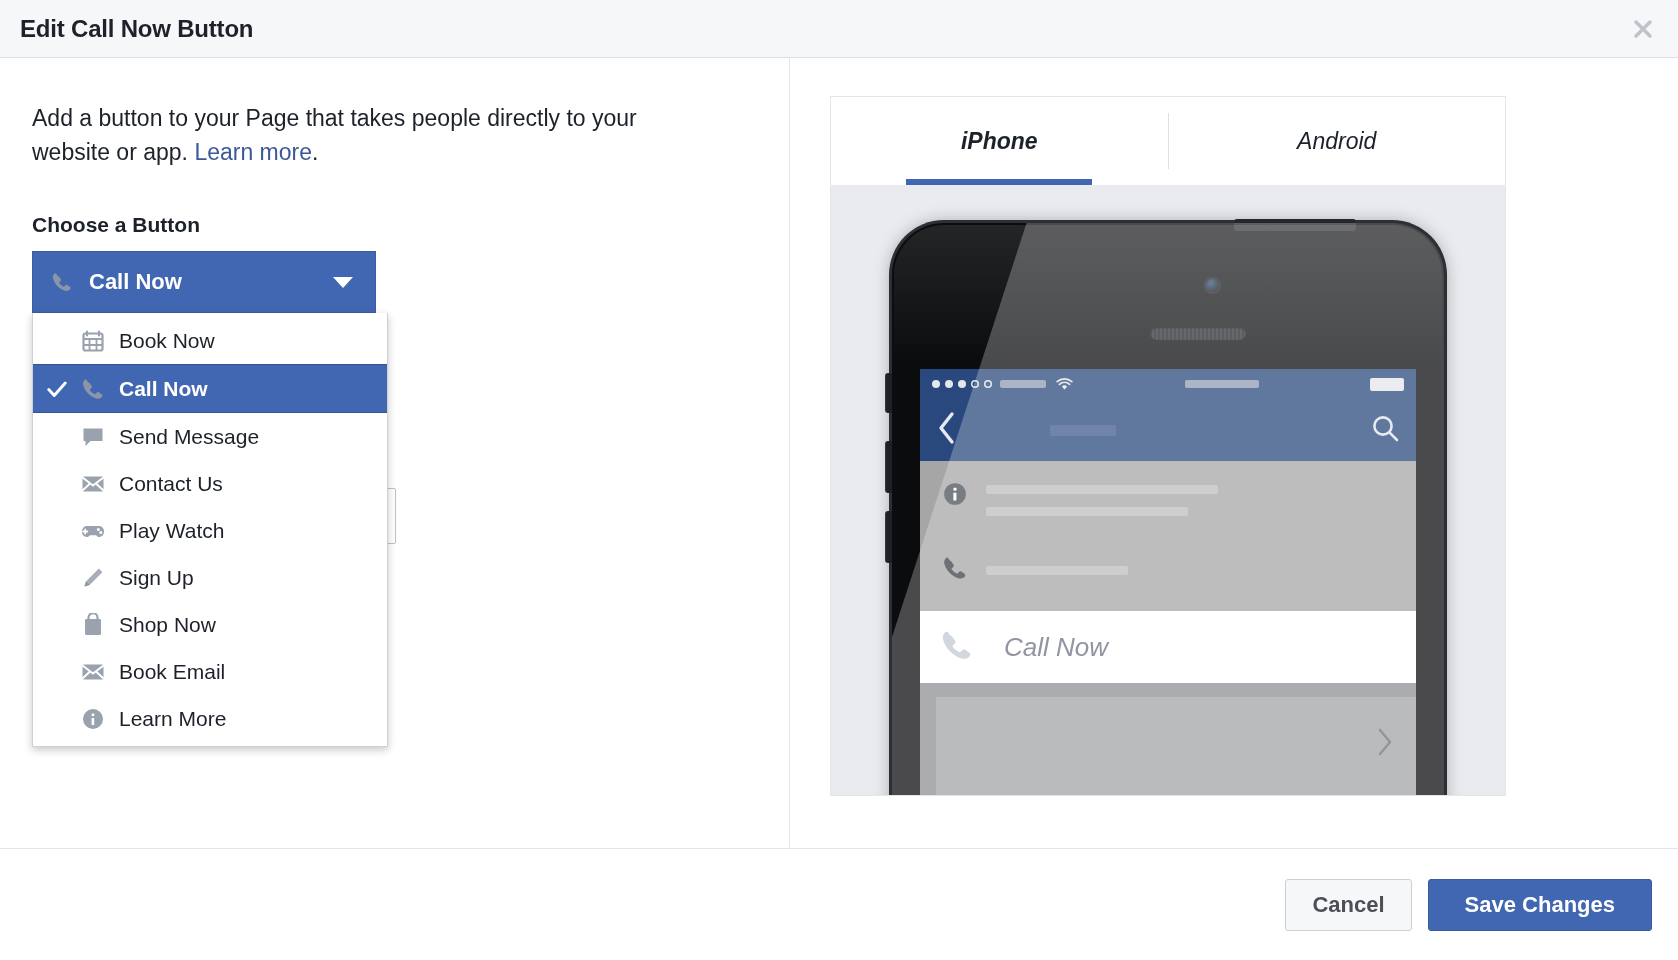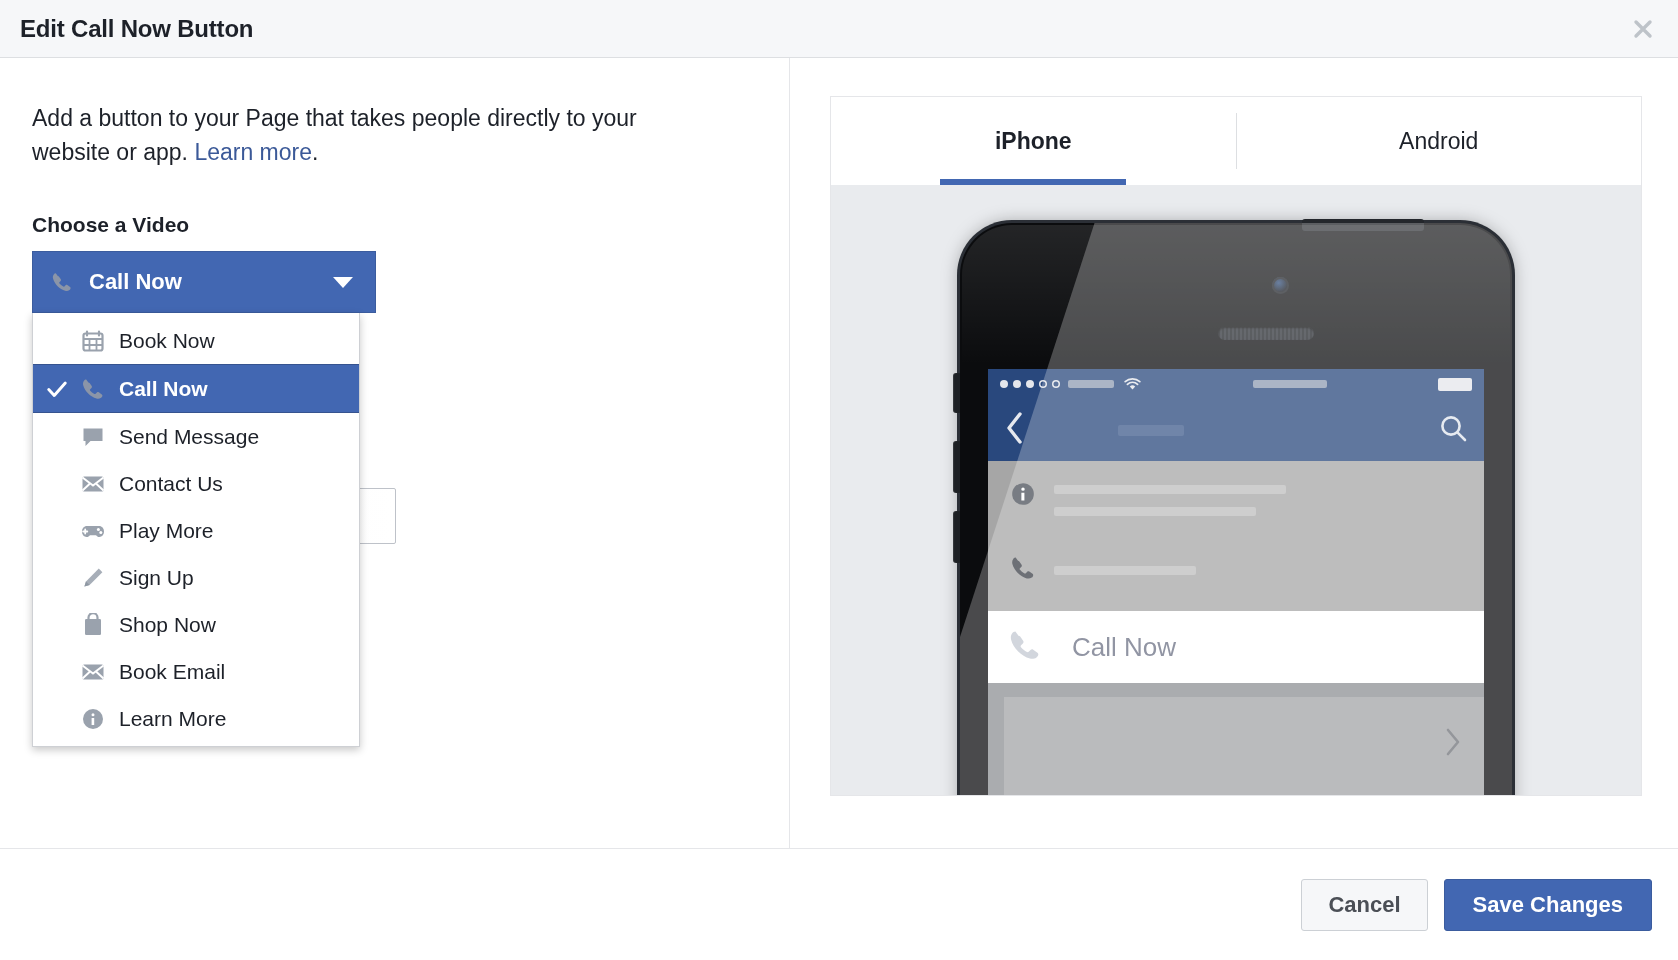"iPhone" .preview-card { font-style: none -> italic; width: 812px -> 676px }
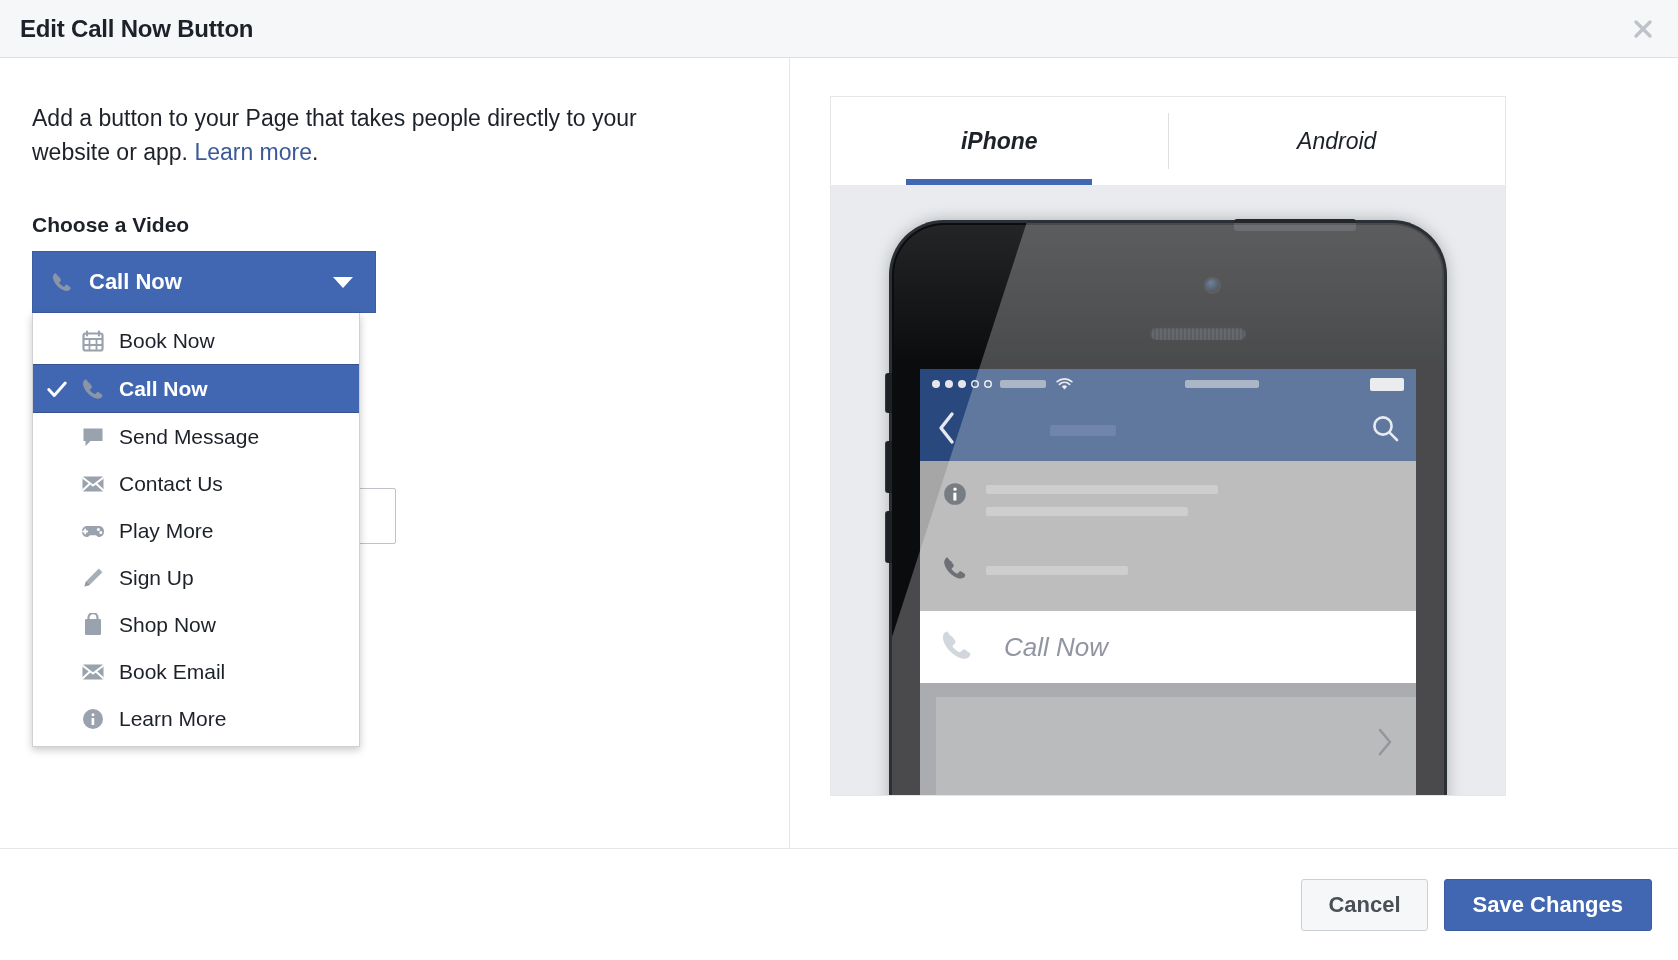"Choose a Video" div.section-label { text: Video -> Button }
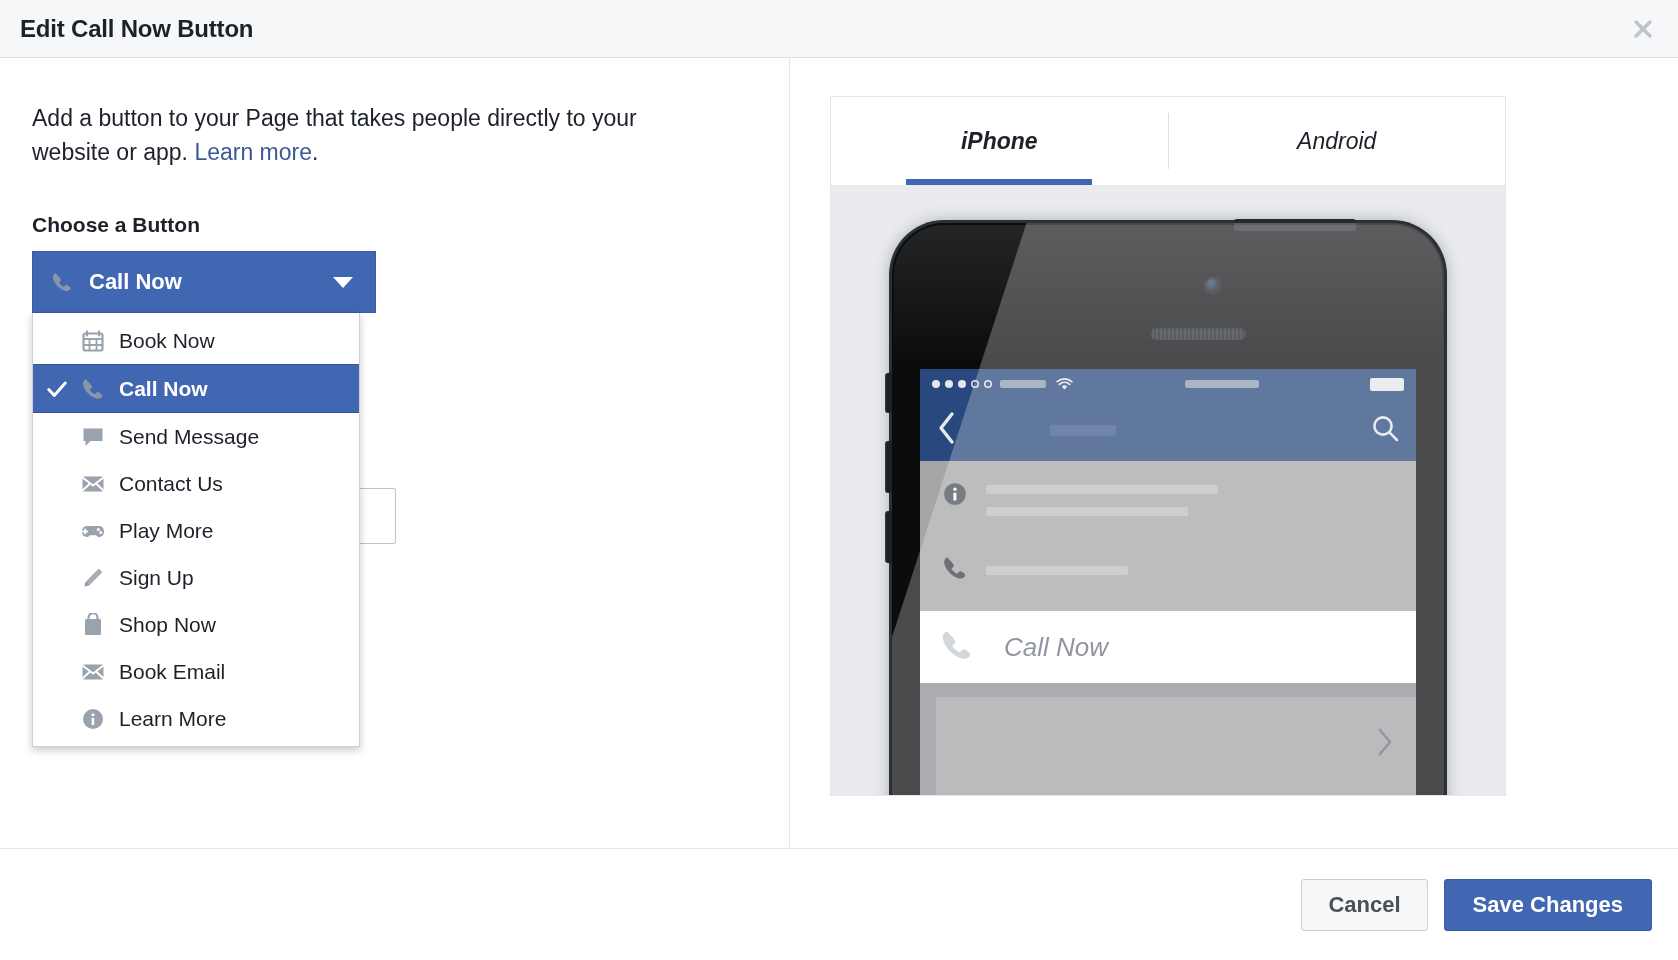"Book Now" .dropdown-menu { width: 328px -> 356px }
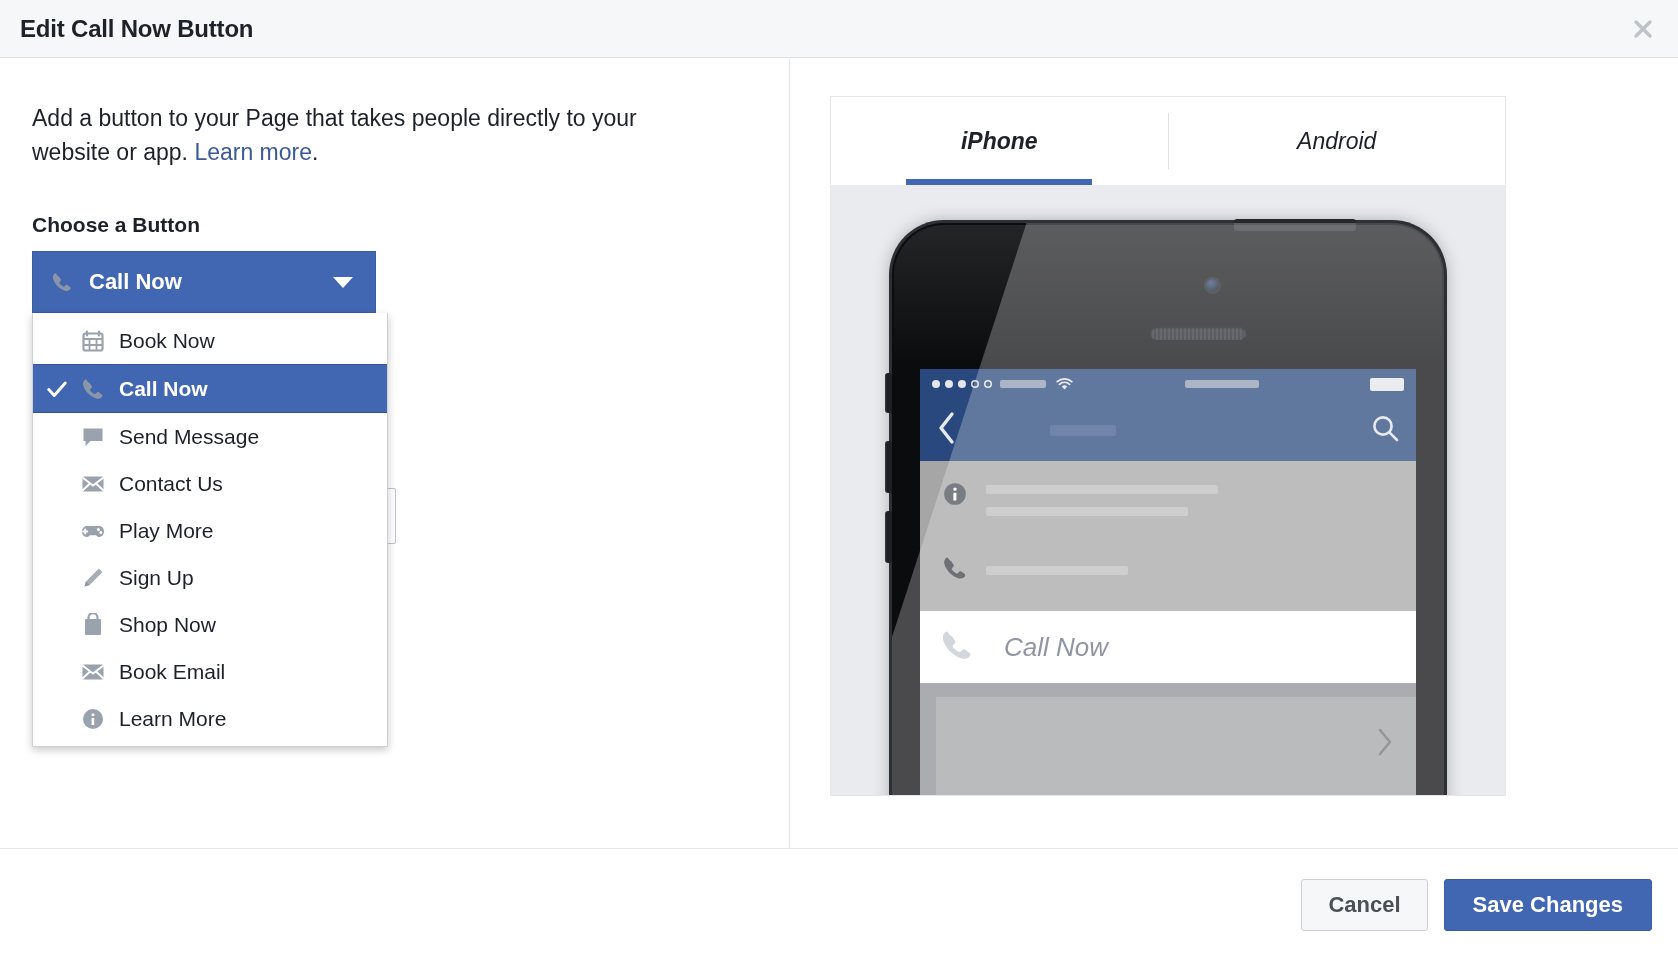"Play More" span.label-col { text: More -> Watch }
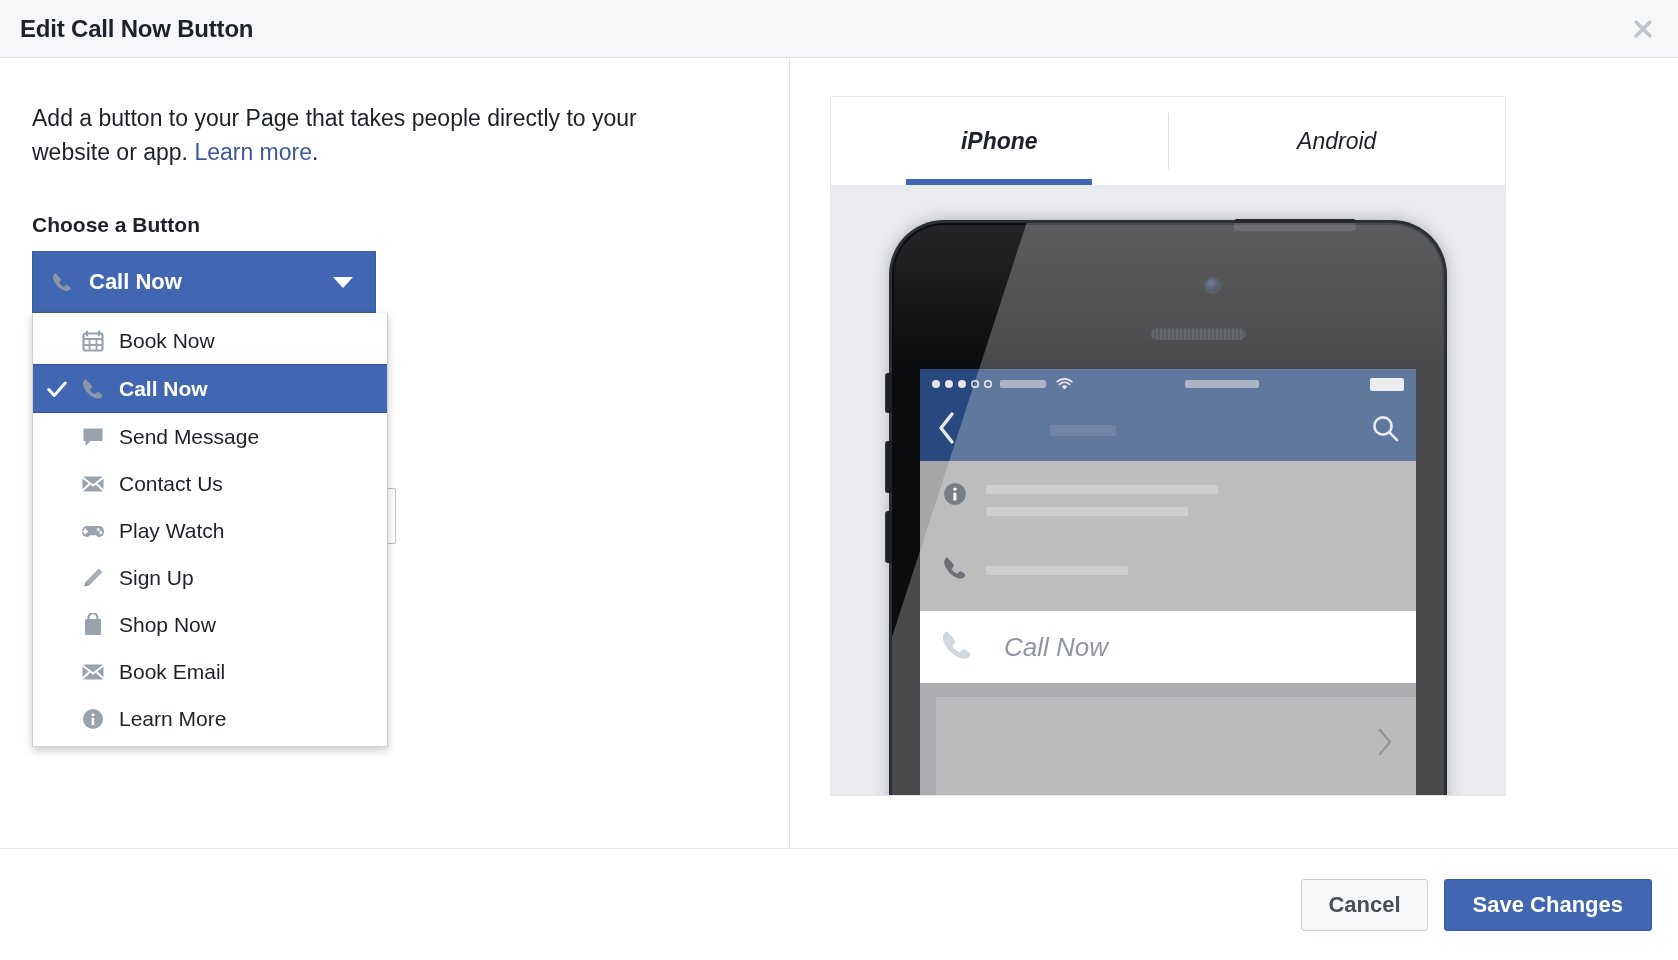"Save Changes" .btn-primary { padding: 0 28px -> 0 36px }
